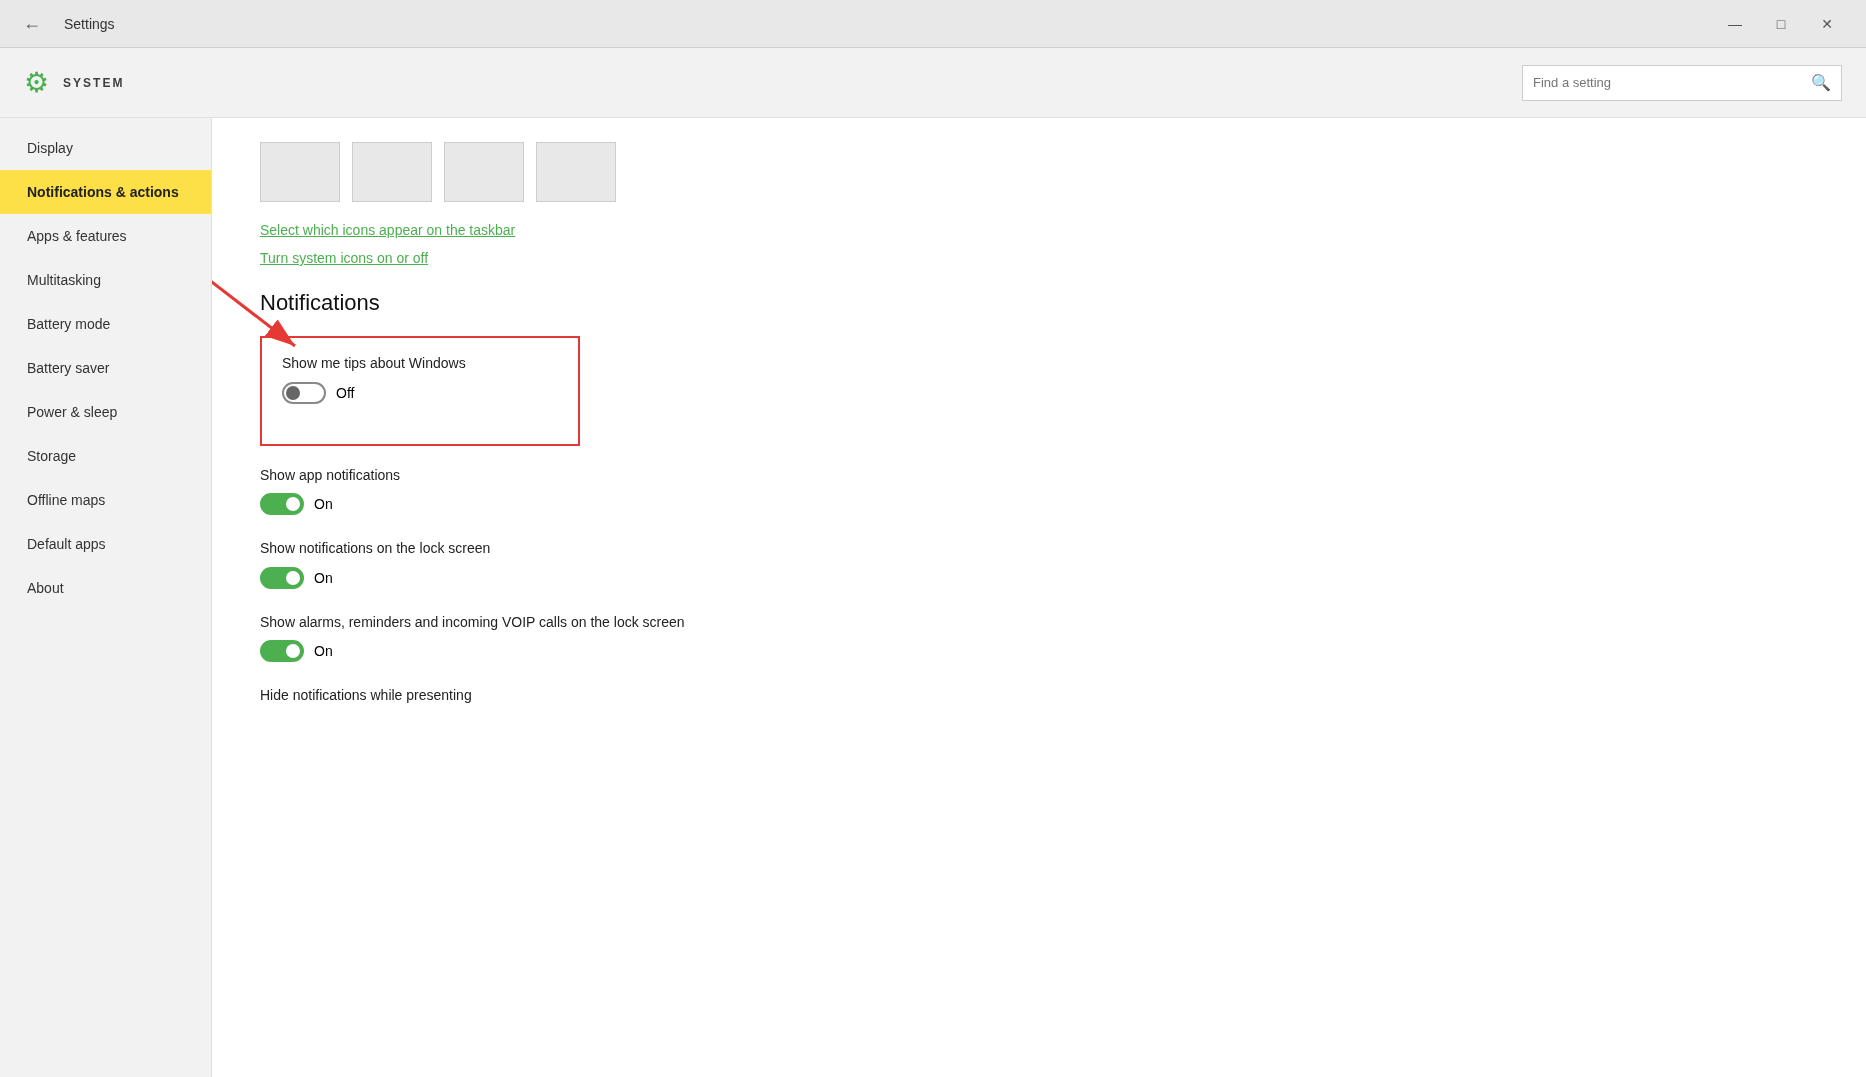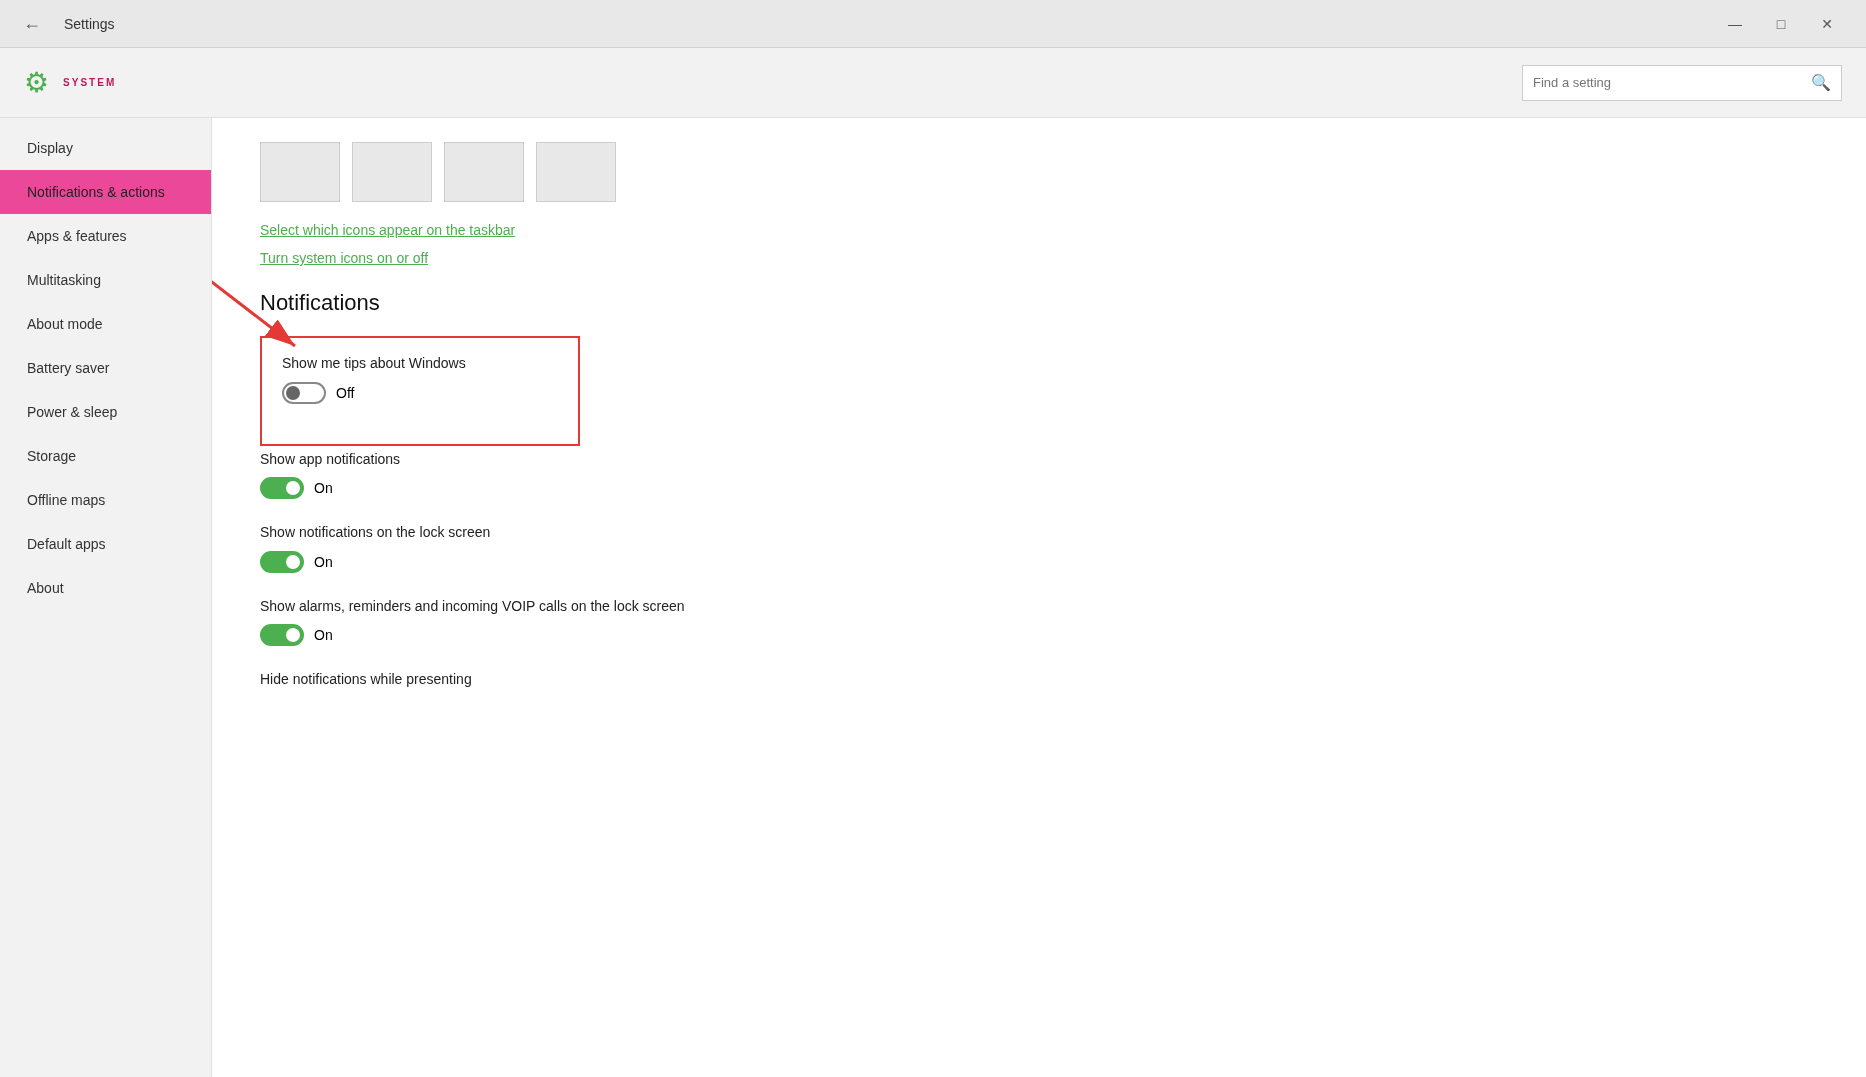"SYSTEM" .app-title { color: #be185d -> #404040; font-size: 10px -> 12px }
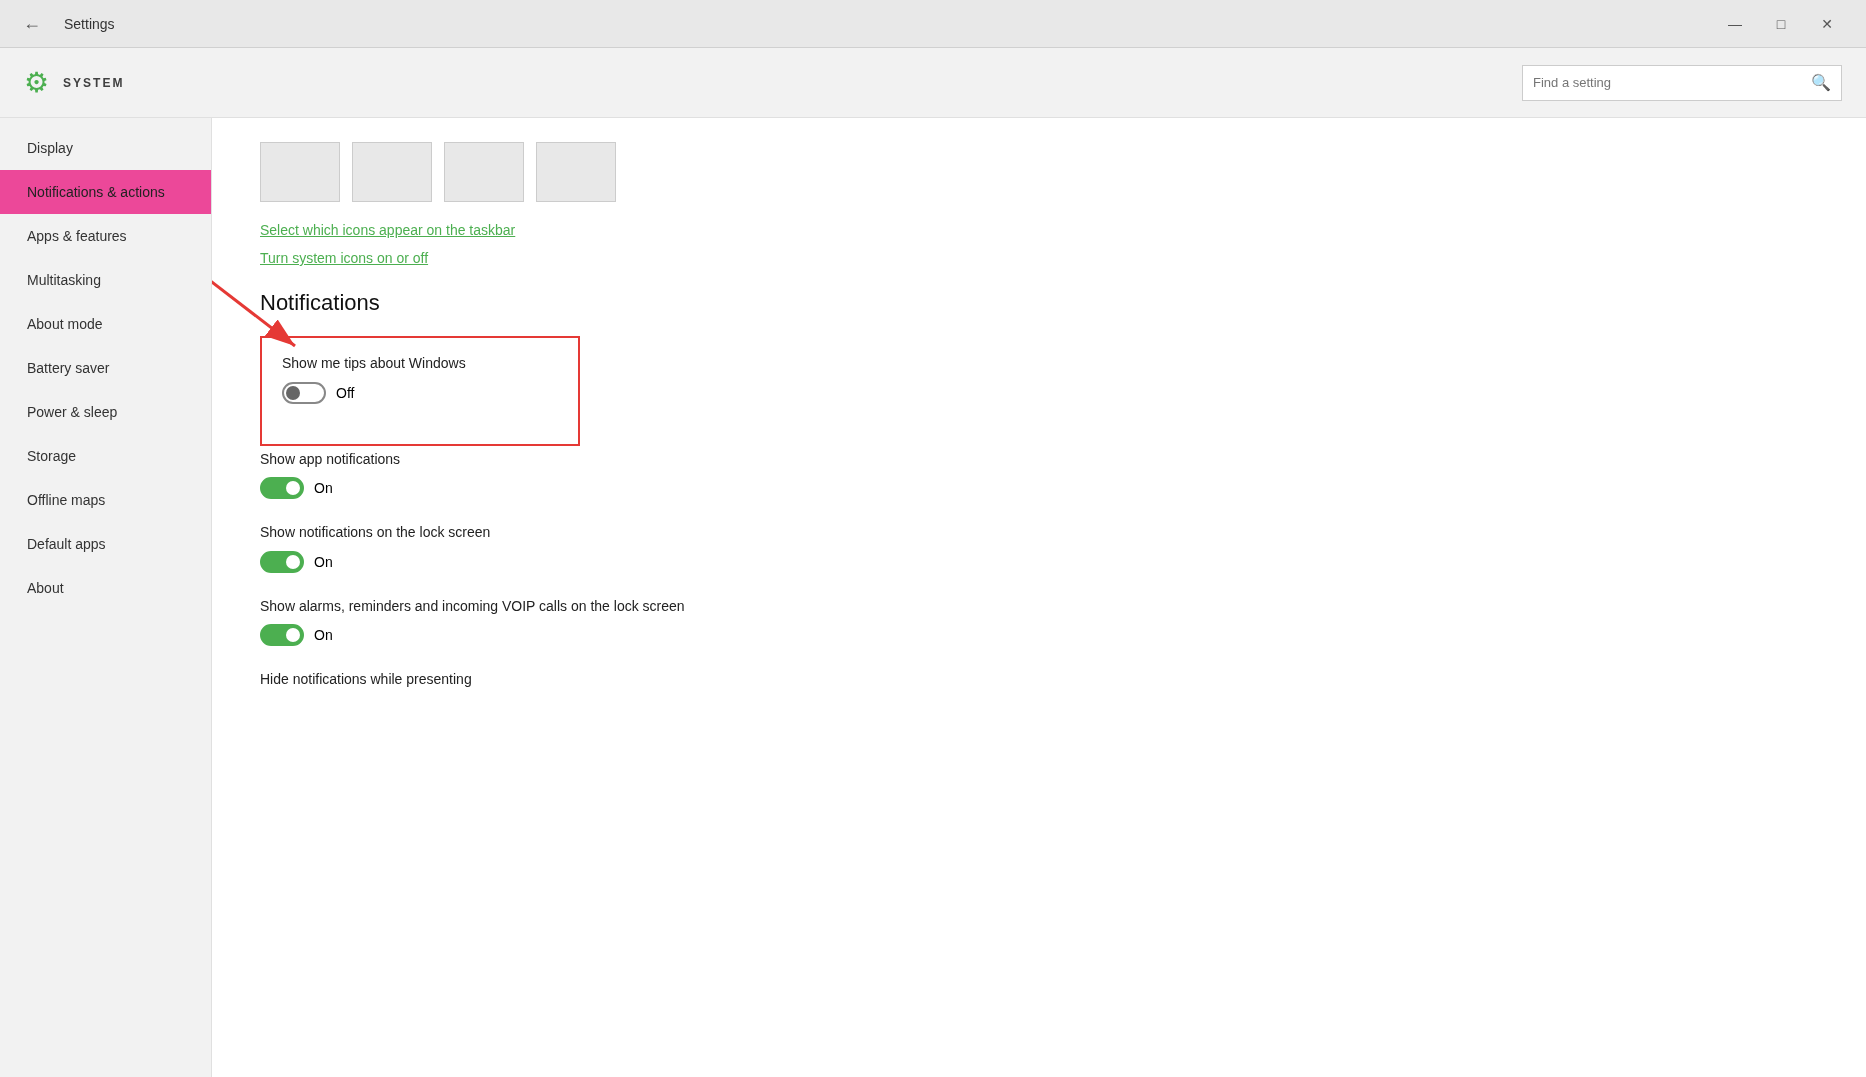"Notifications & actions" .sidebar-item.active { background: #ec4899 -> #fde047; font-weight: 400 -> 700 }
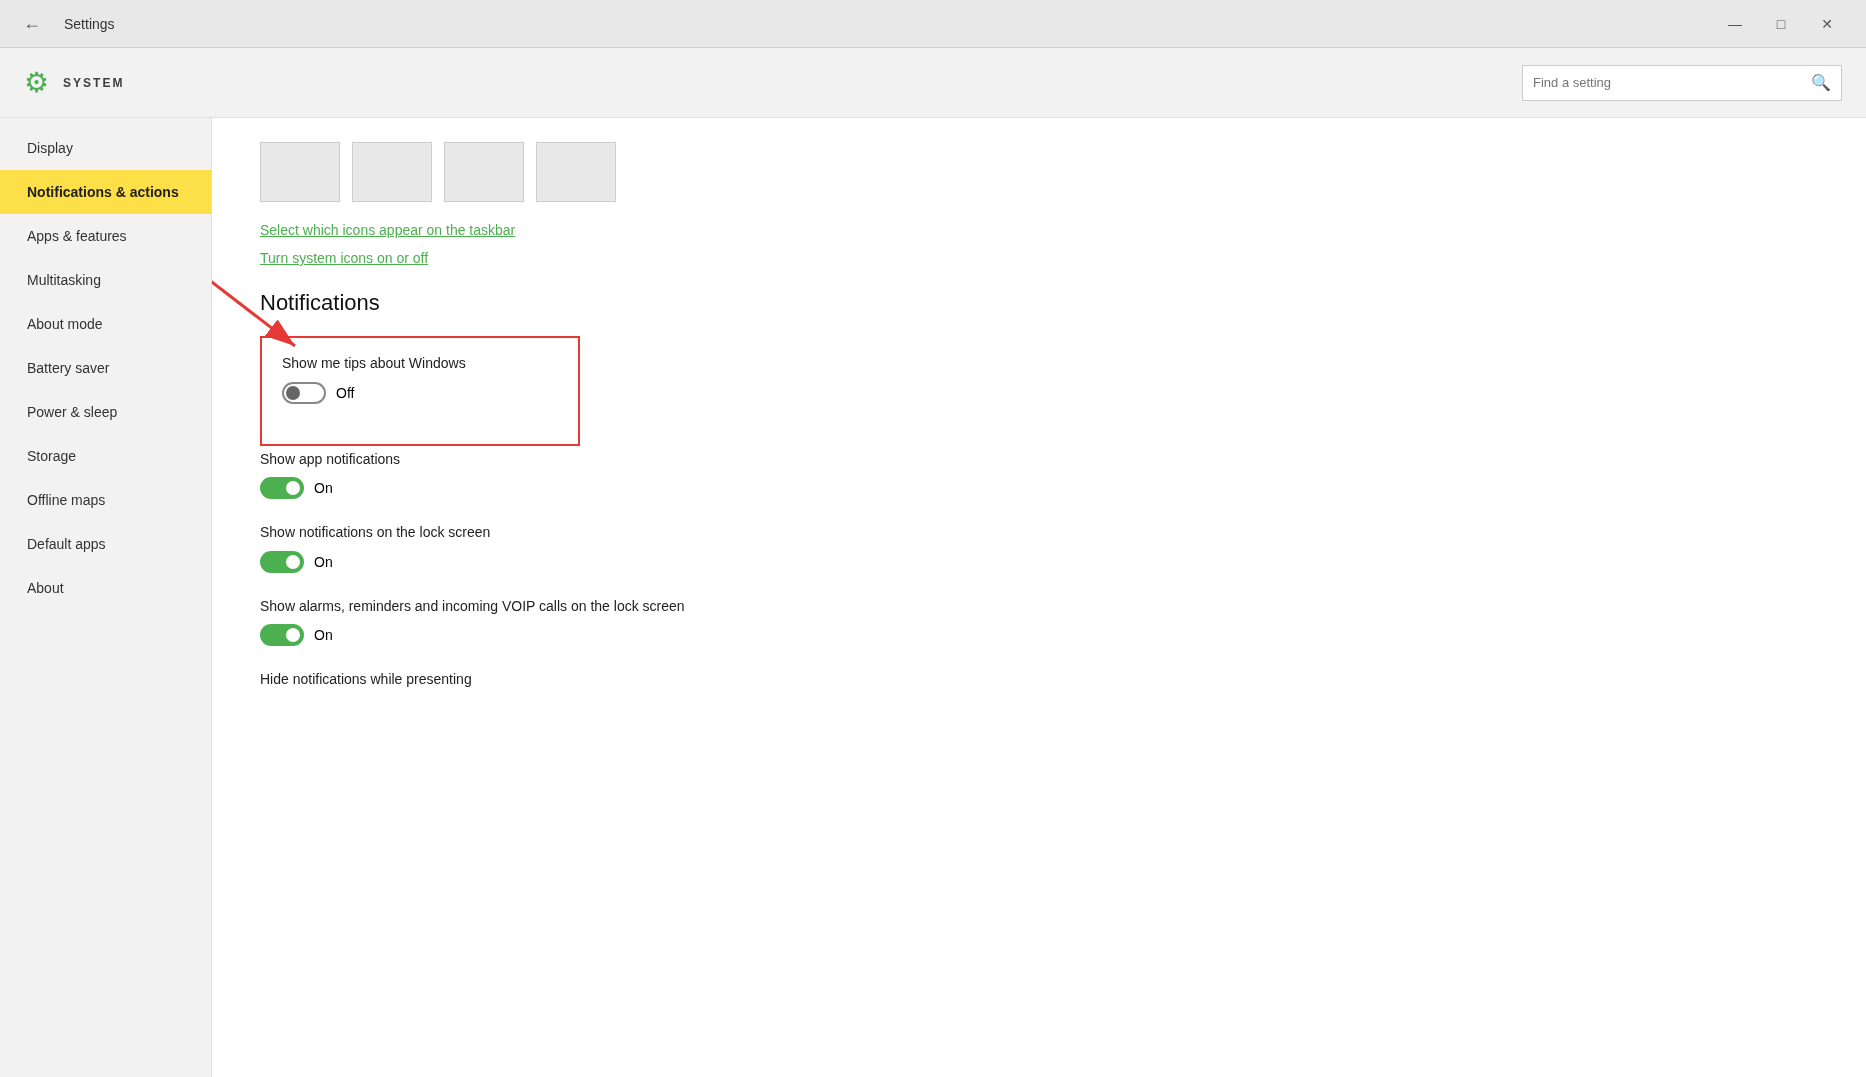"About mode" span { text: About -> Battery }
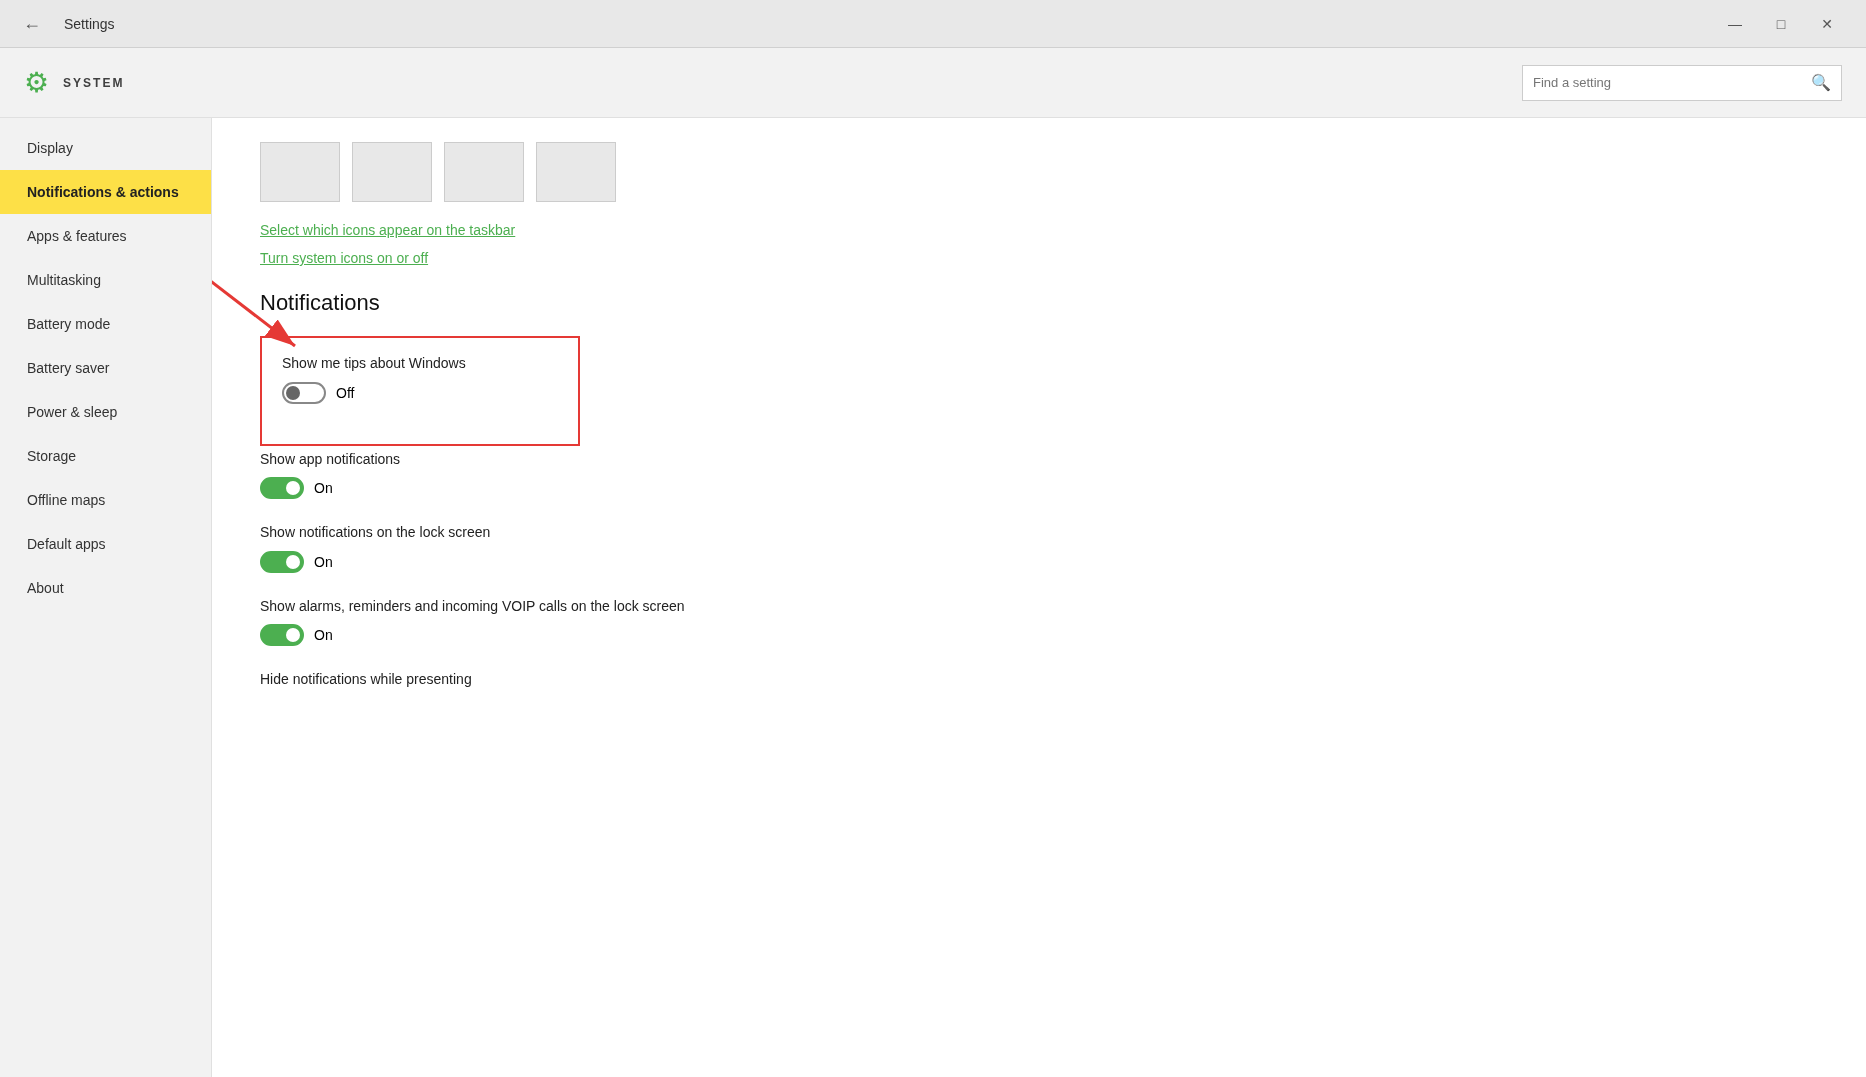"Show me tips about Windows" .highlight-box { margin-bottom: 4px -> 20px }
